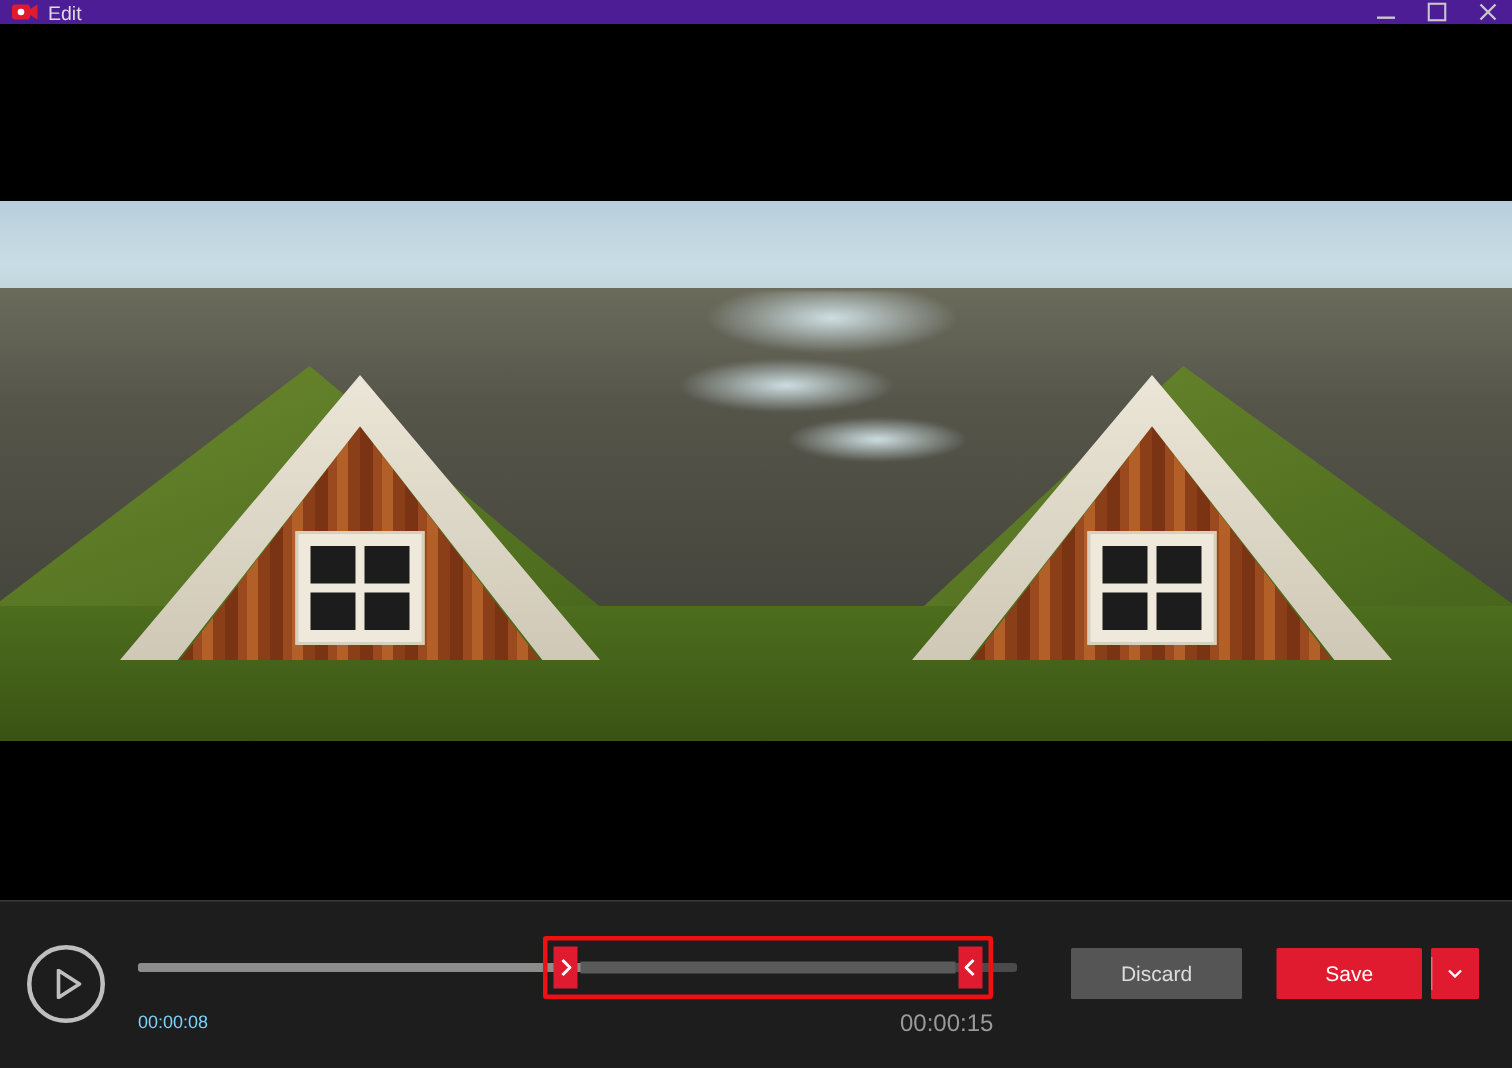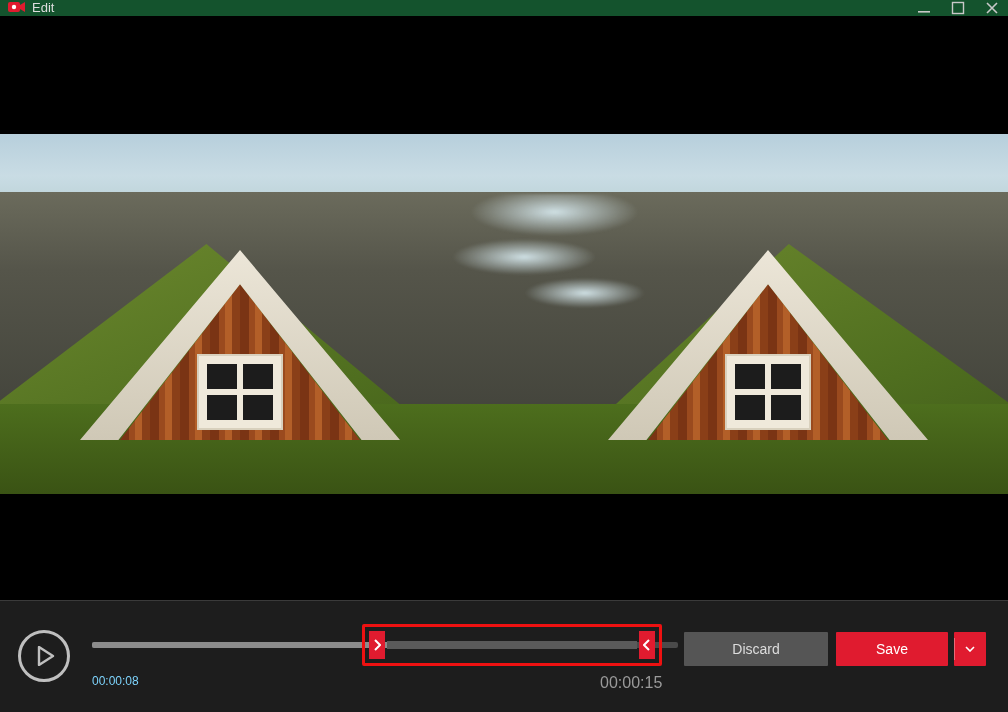"Edit" .titlebar { align-items: none -> center; background: #14532d -> #4c1d95 }
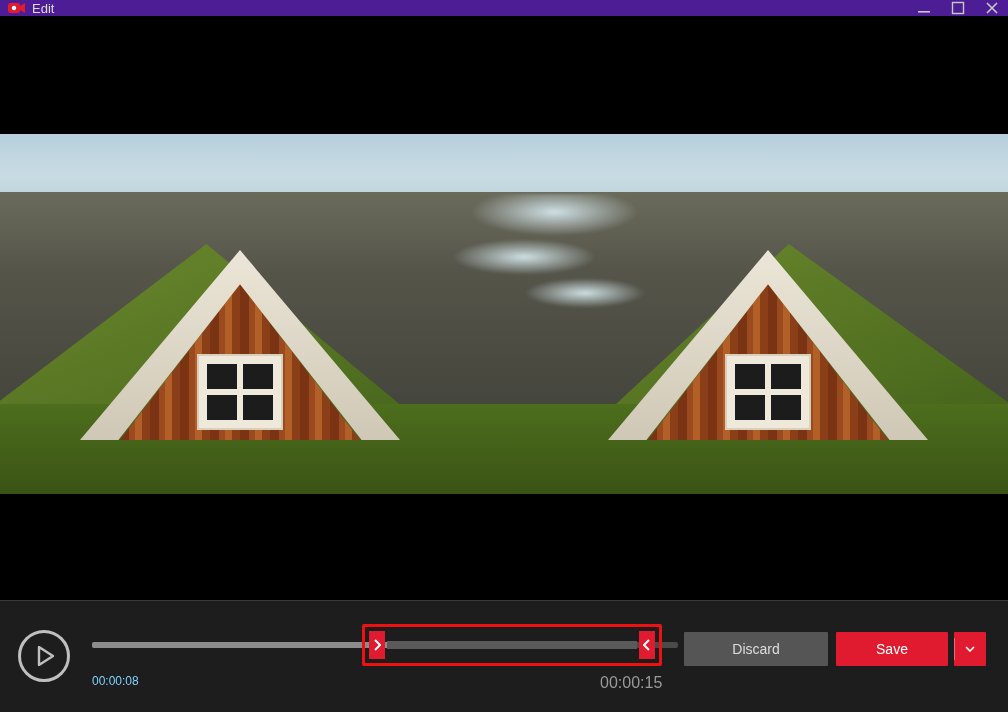"Discard" .btn-discard { width: 144px -> 114px }
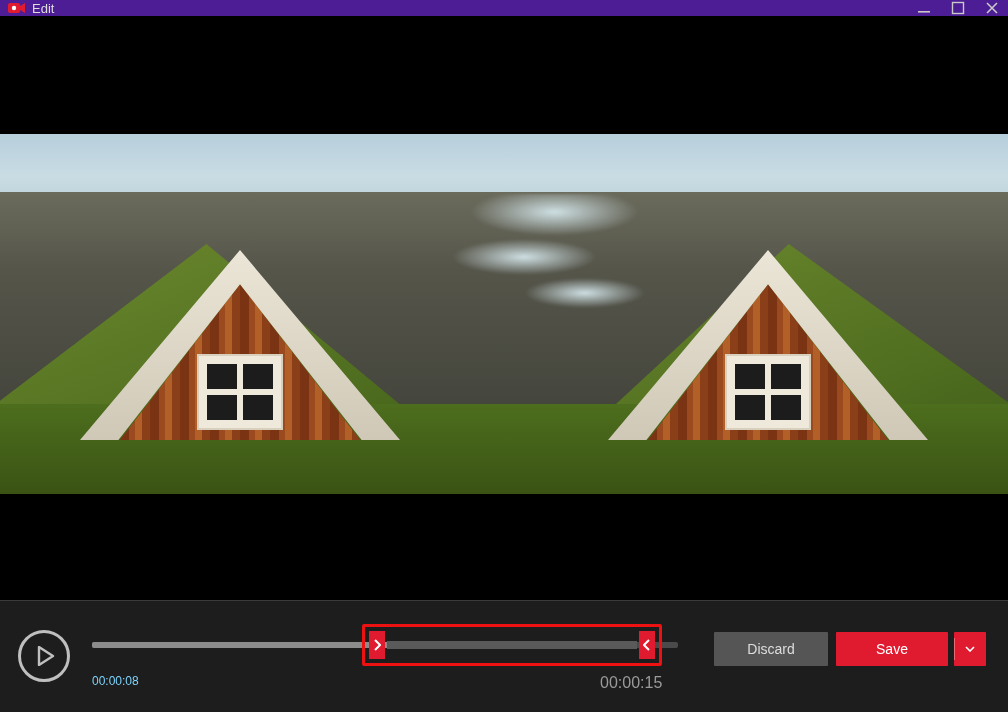"Save" .btn-save { width: 112px -> 97px }
